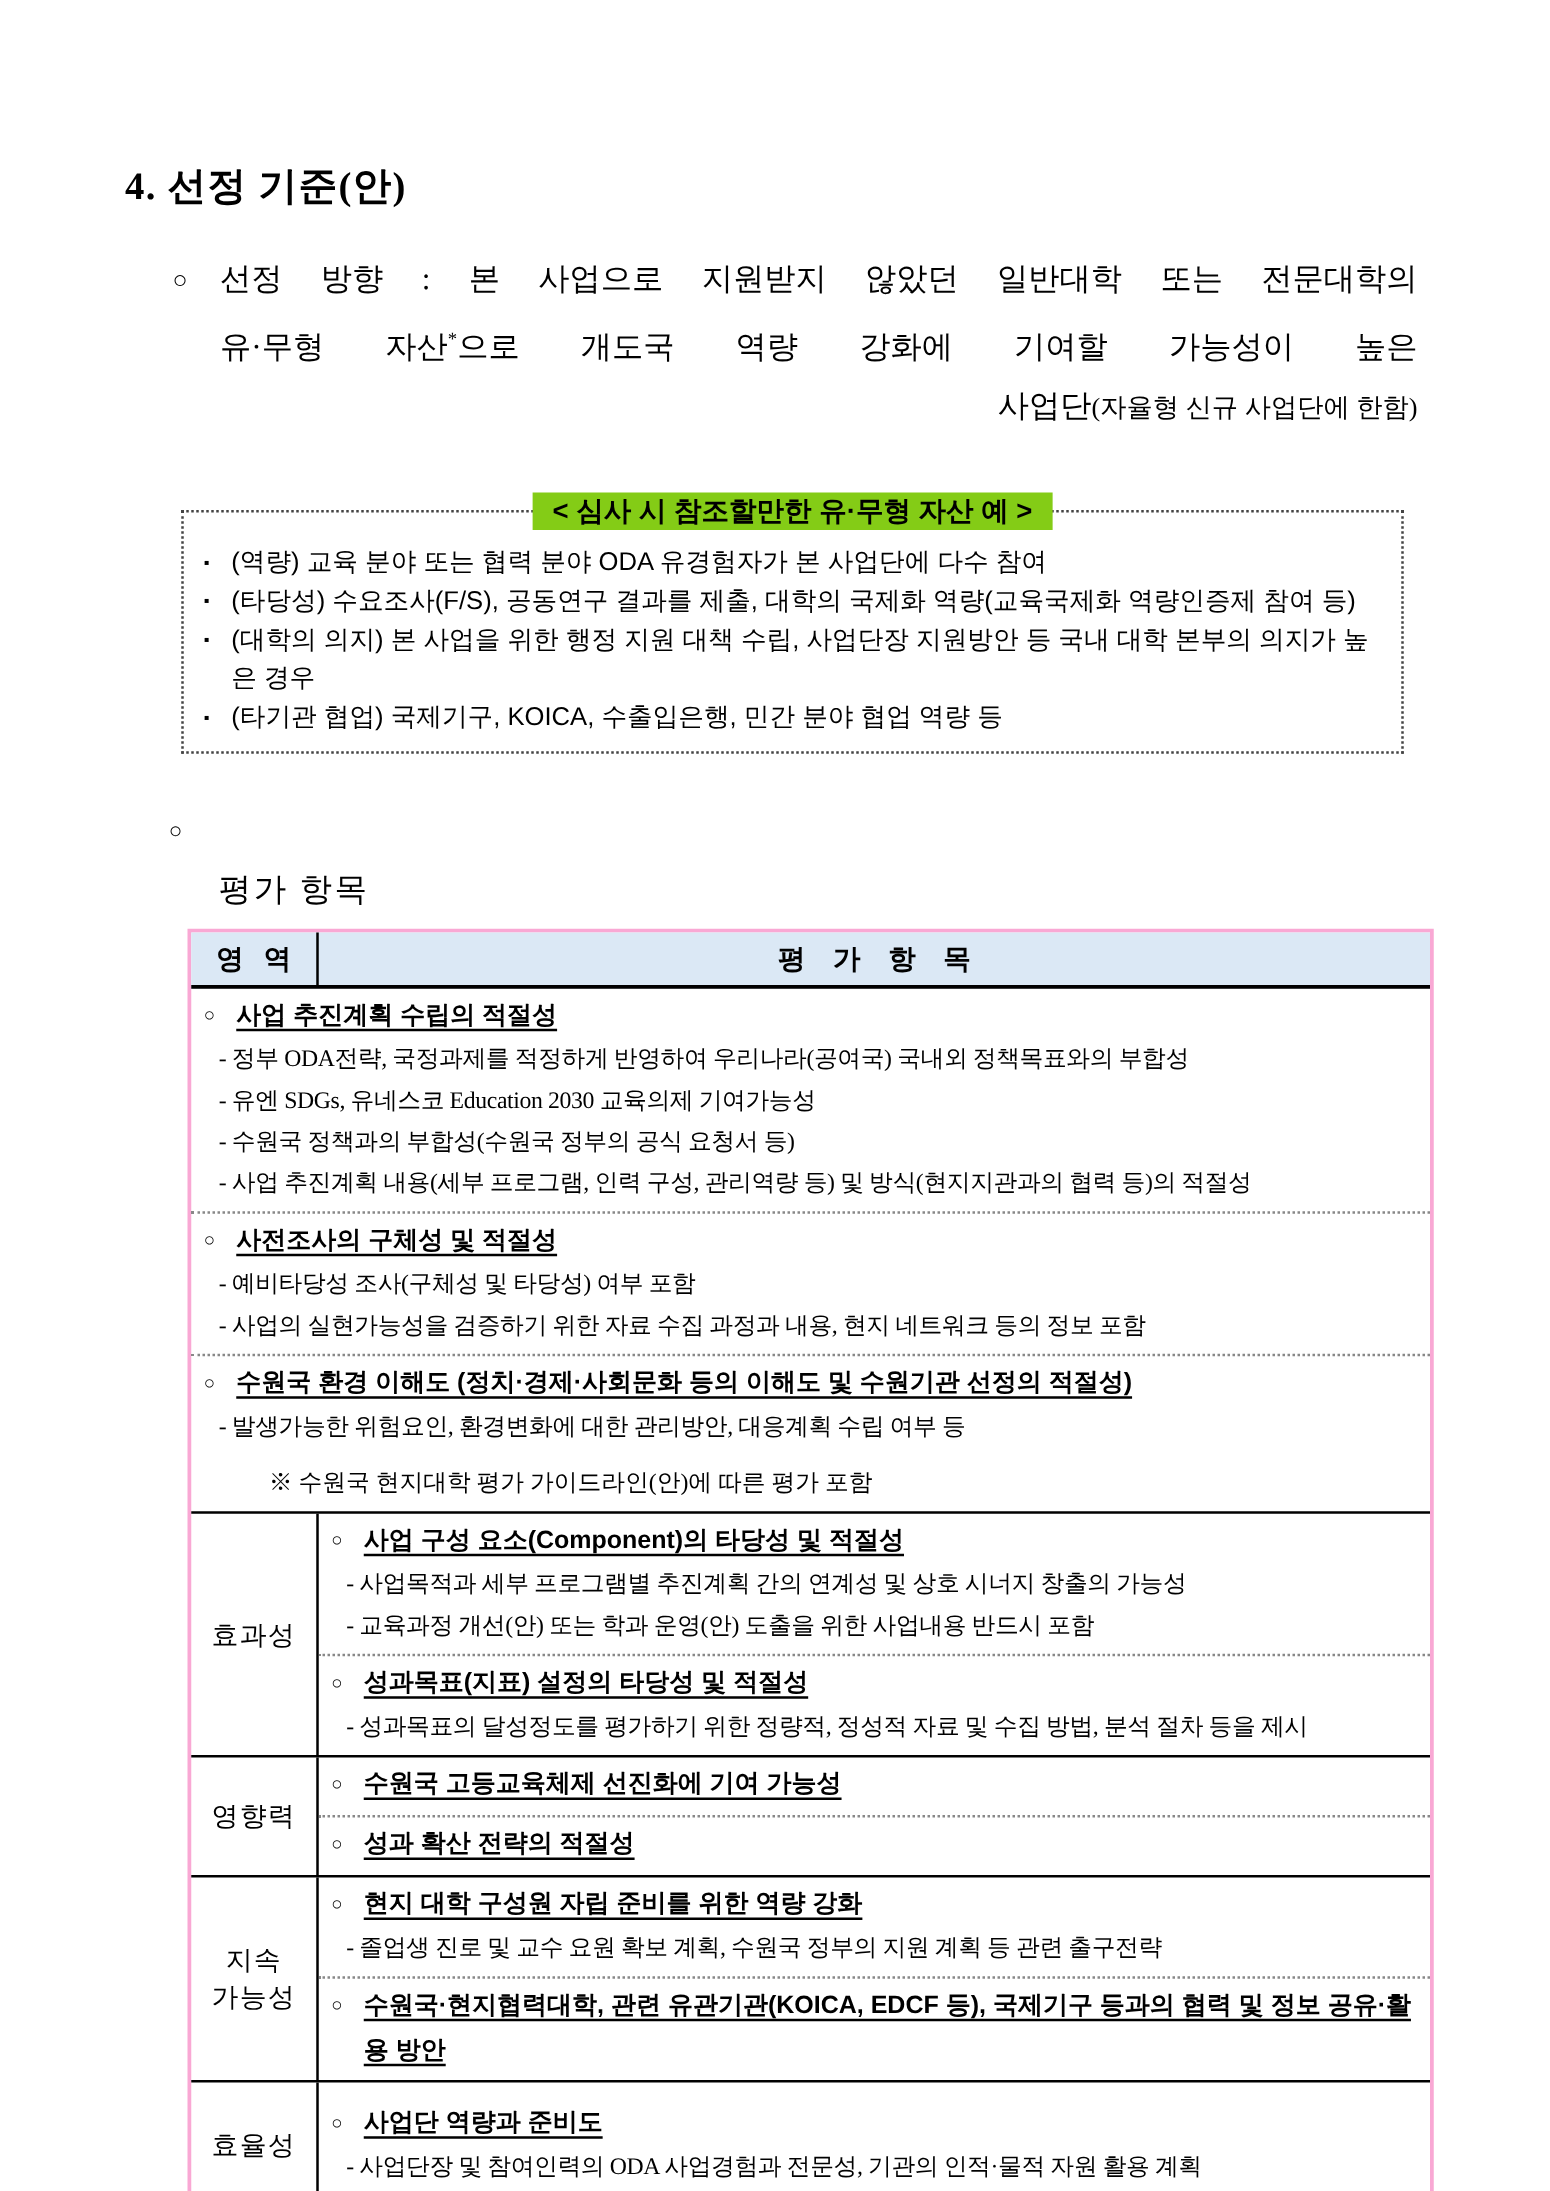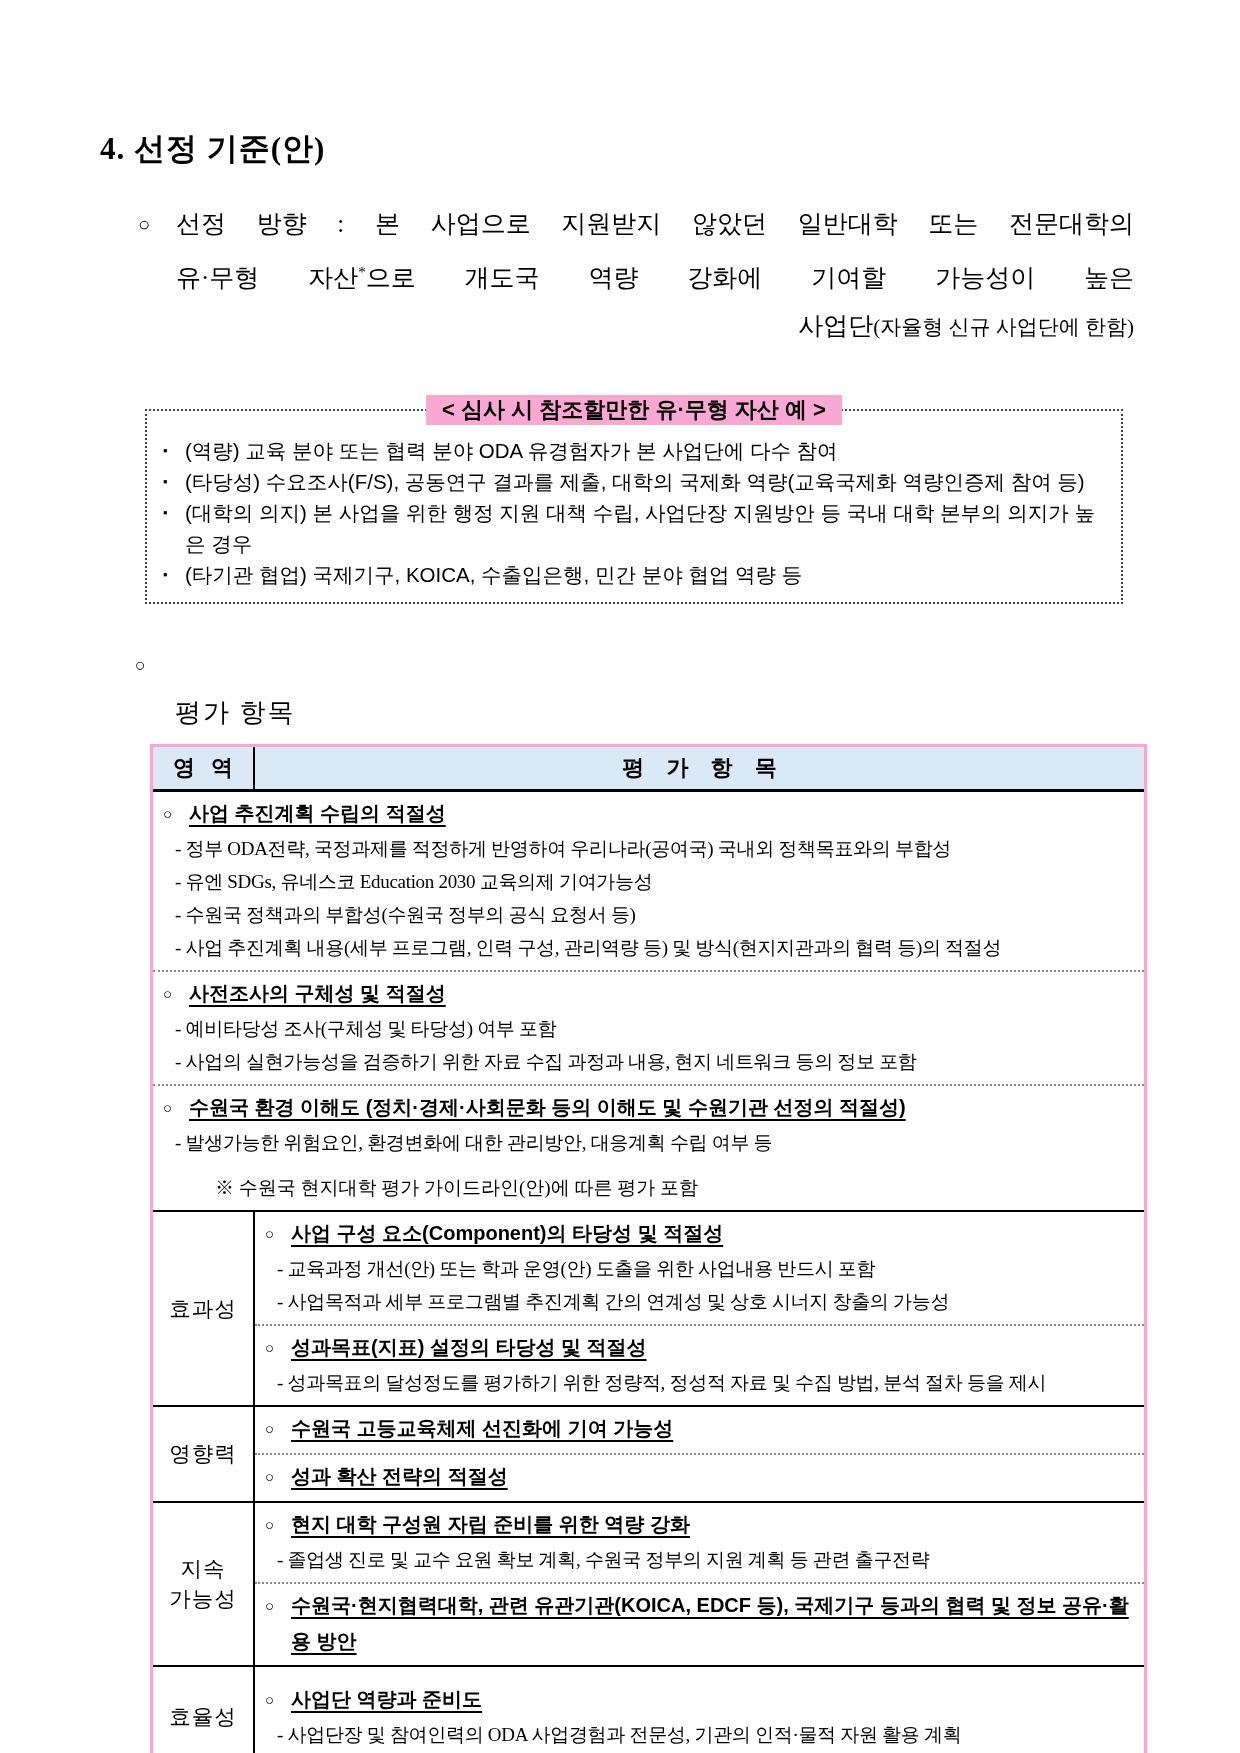"< 심사 시 참조할만한 유·무형" .asset-box-title { background: #f9a8d4 -> #84cc16 }
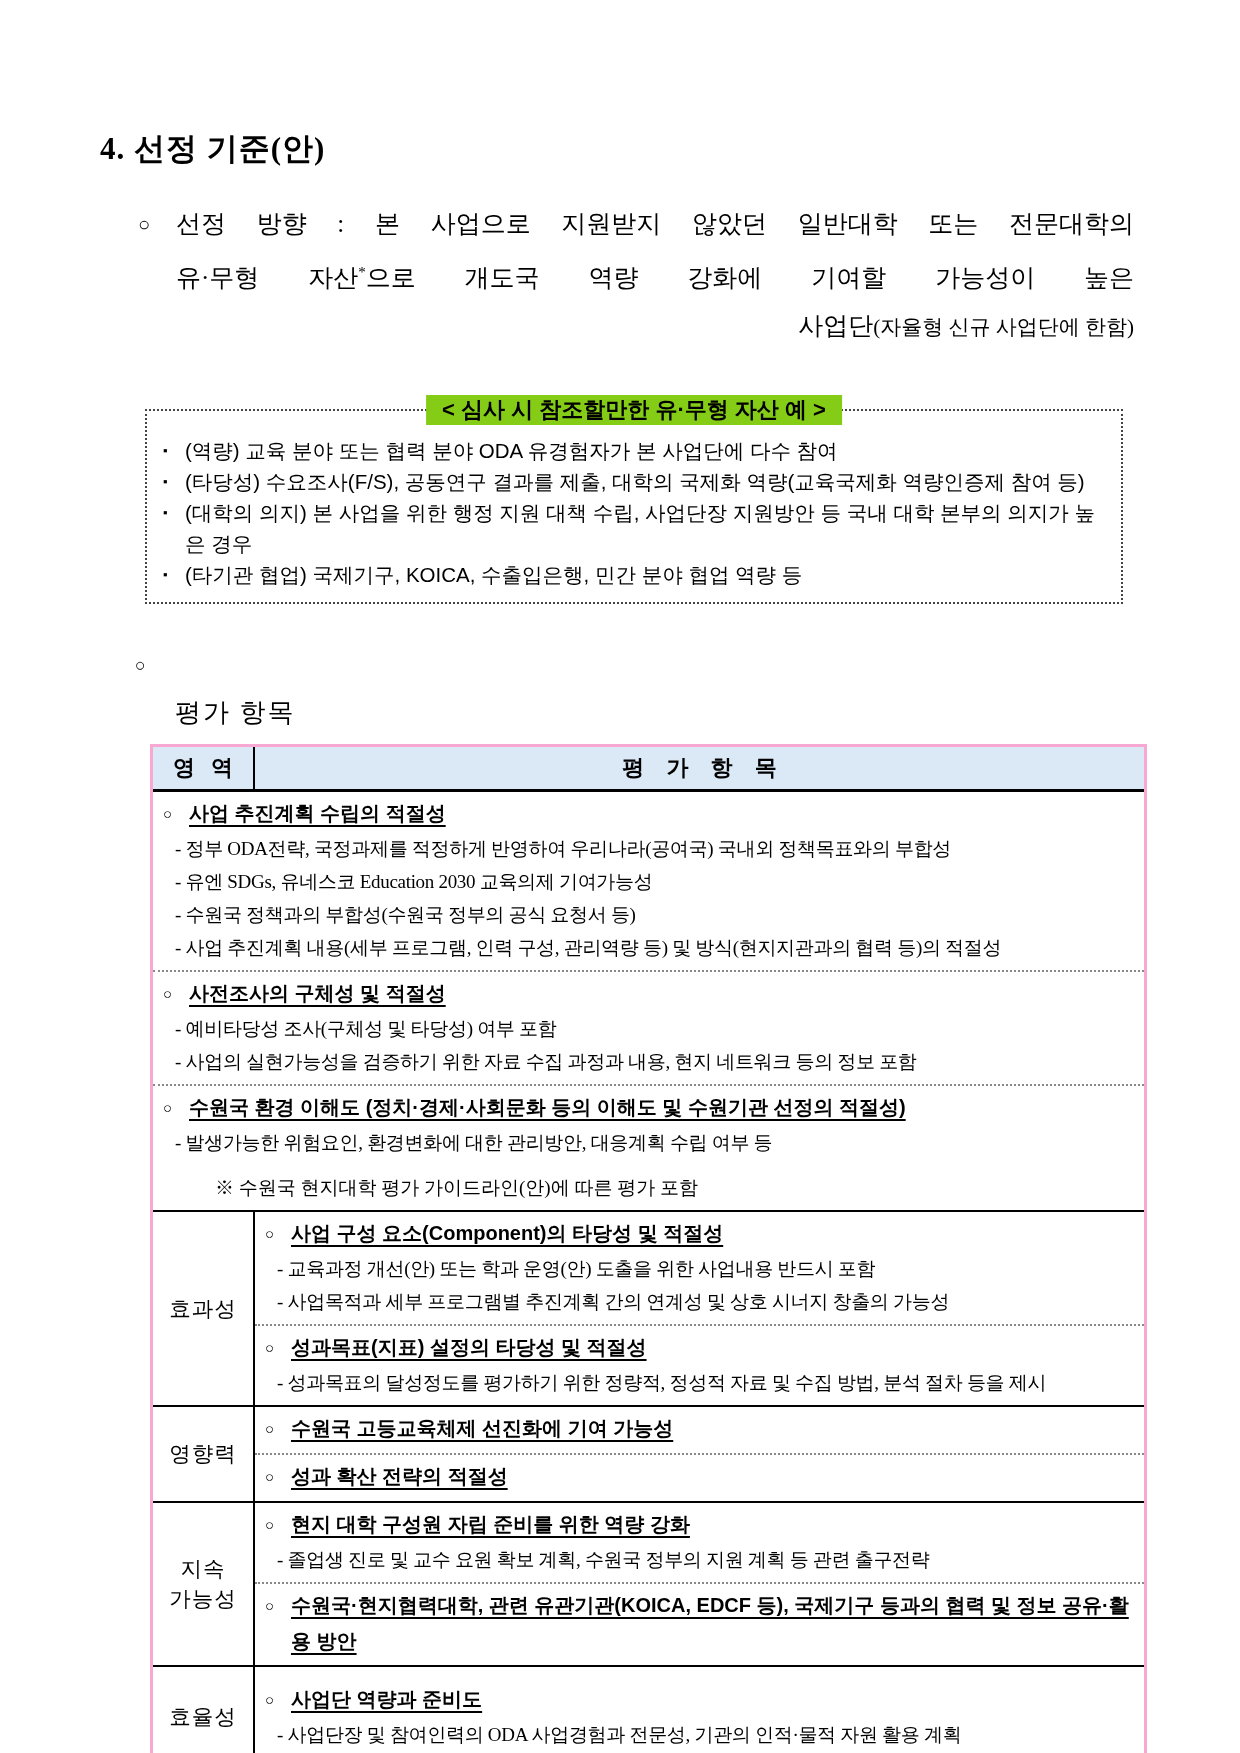"- 교육과정 개선(안) 또는 학과" div.gsub { order: before "- 사업목적과 세부 프로그램별 추진계획" -> after "- 사업목적과 세부 프로그램별 추진계획" }
